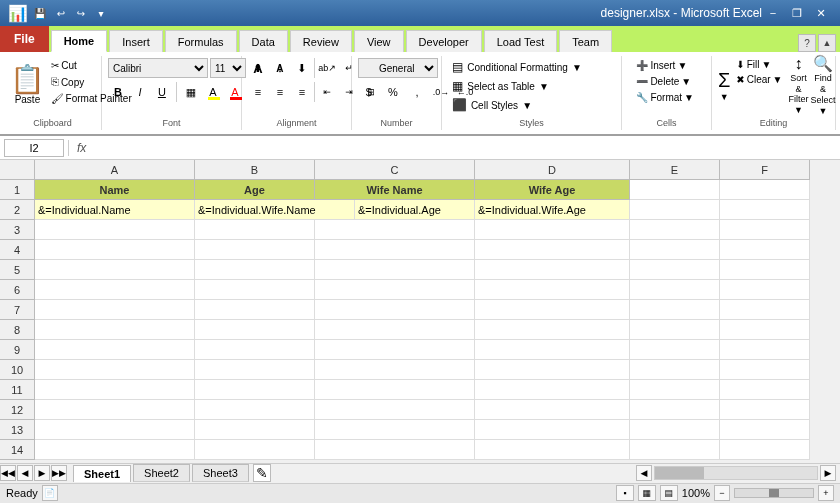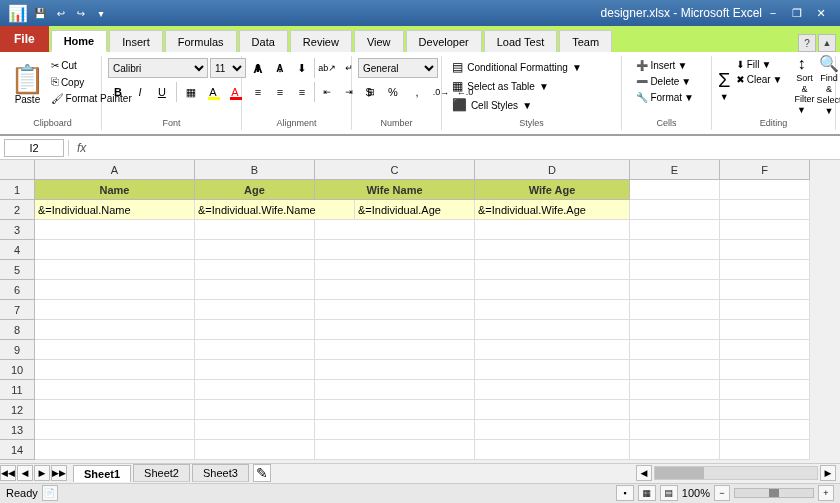"General" select.number-select { padding-left: none -> 16px }
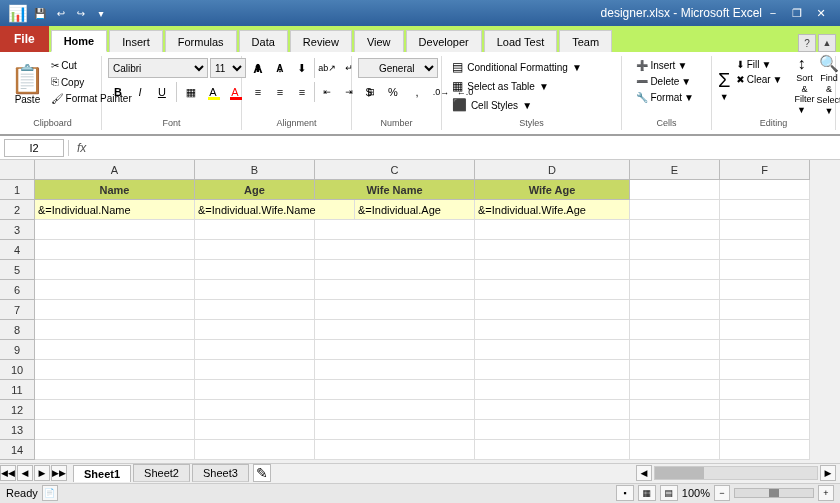"Sort &" span { margin-left: 6px -> none }
